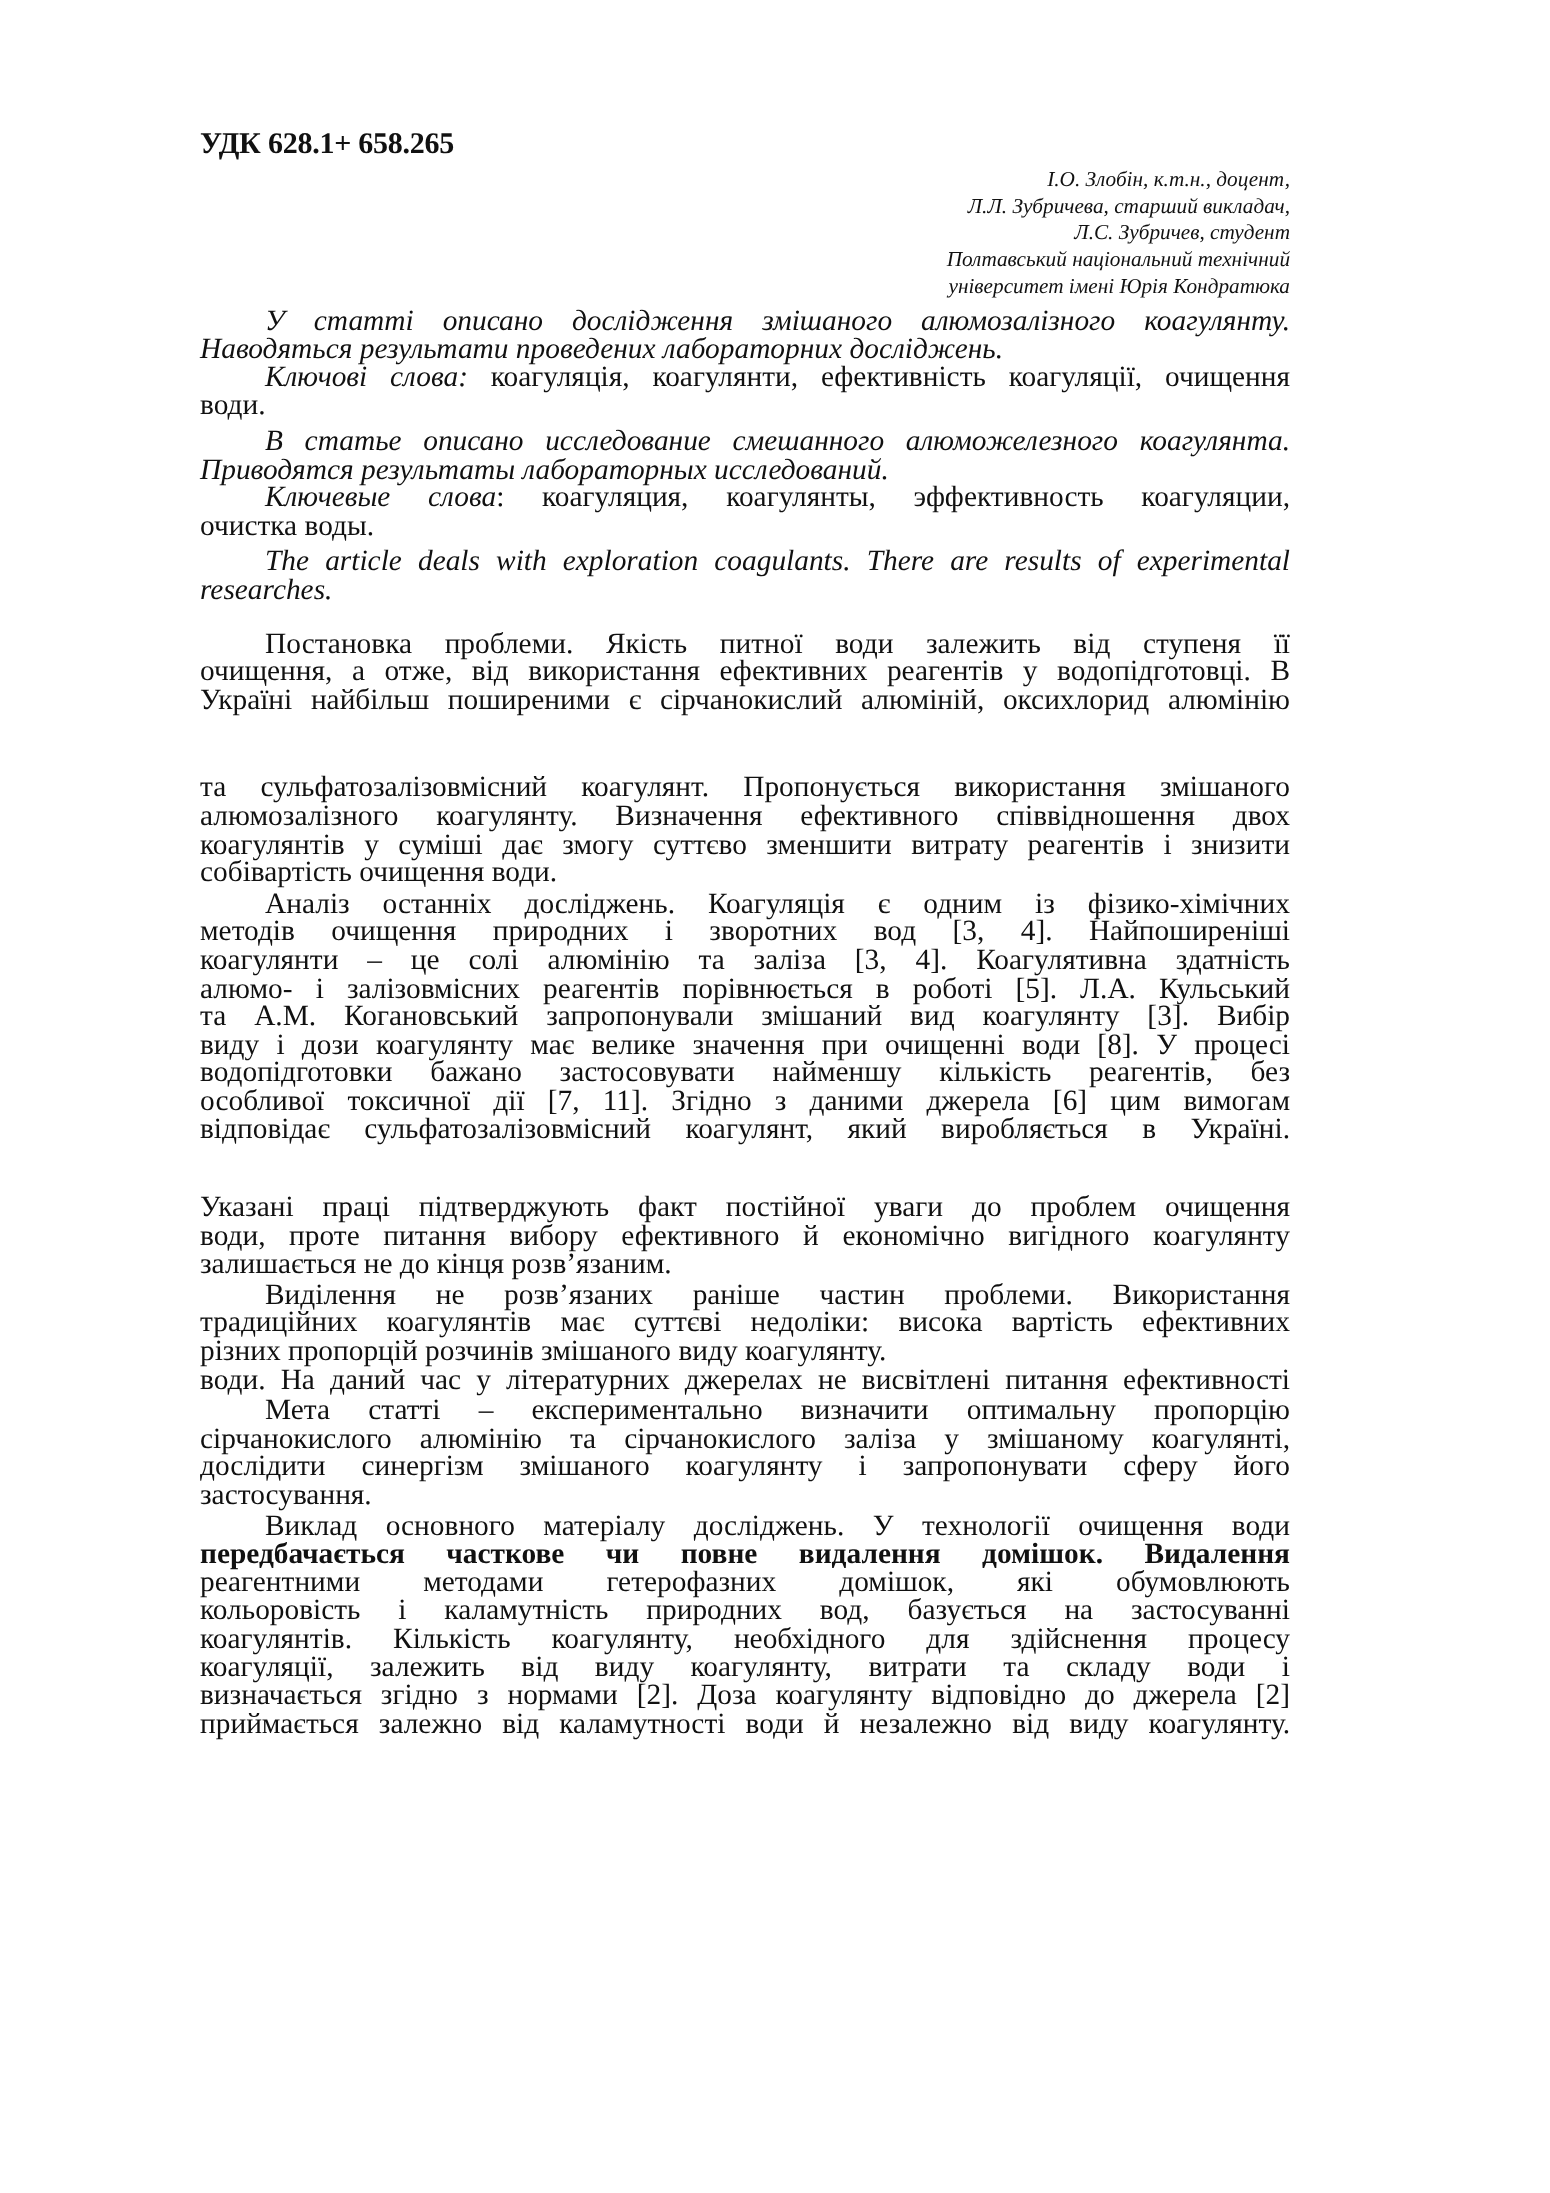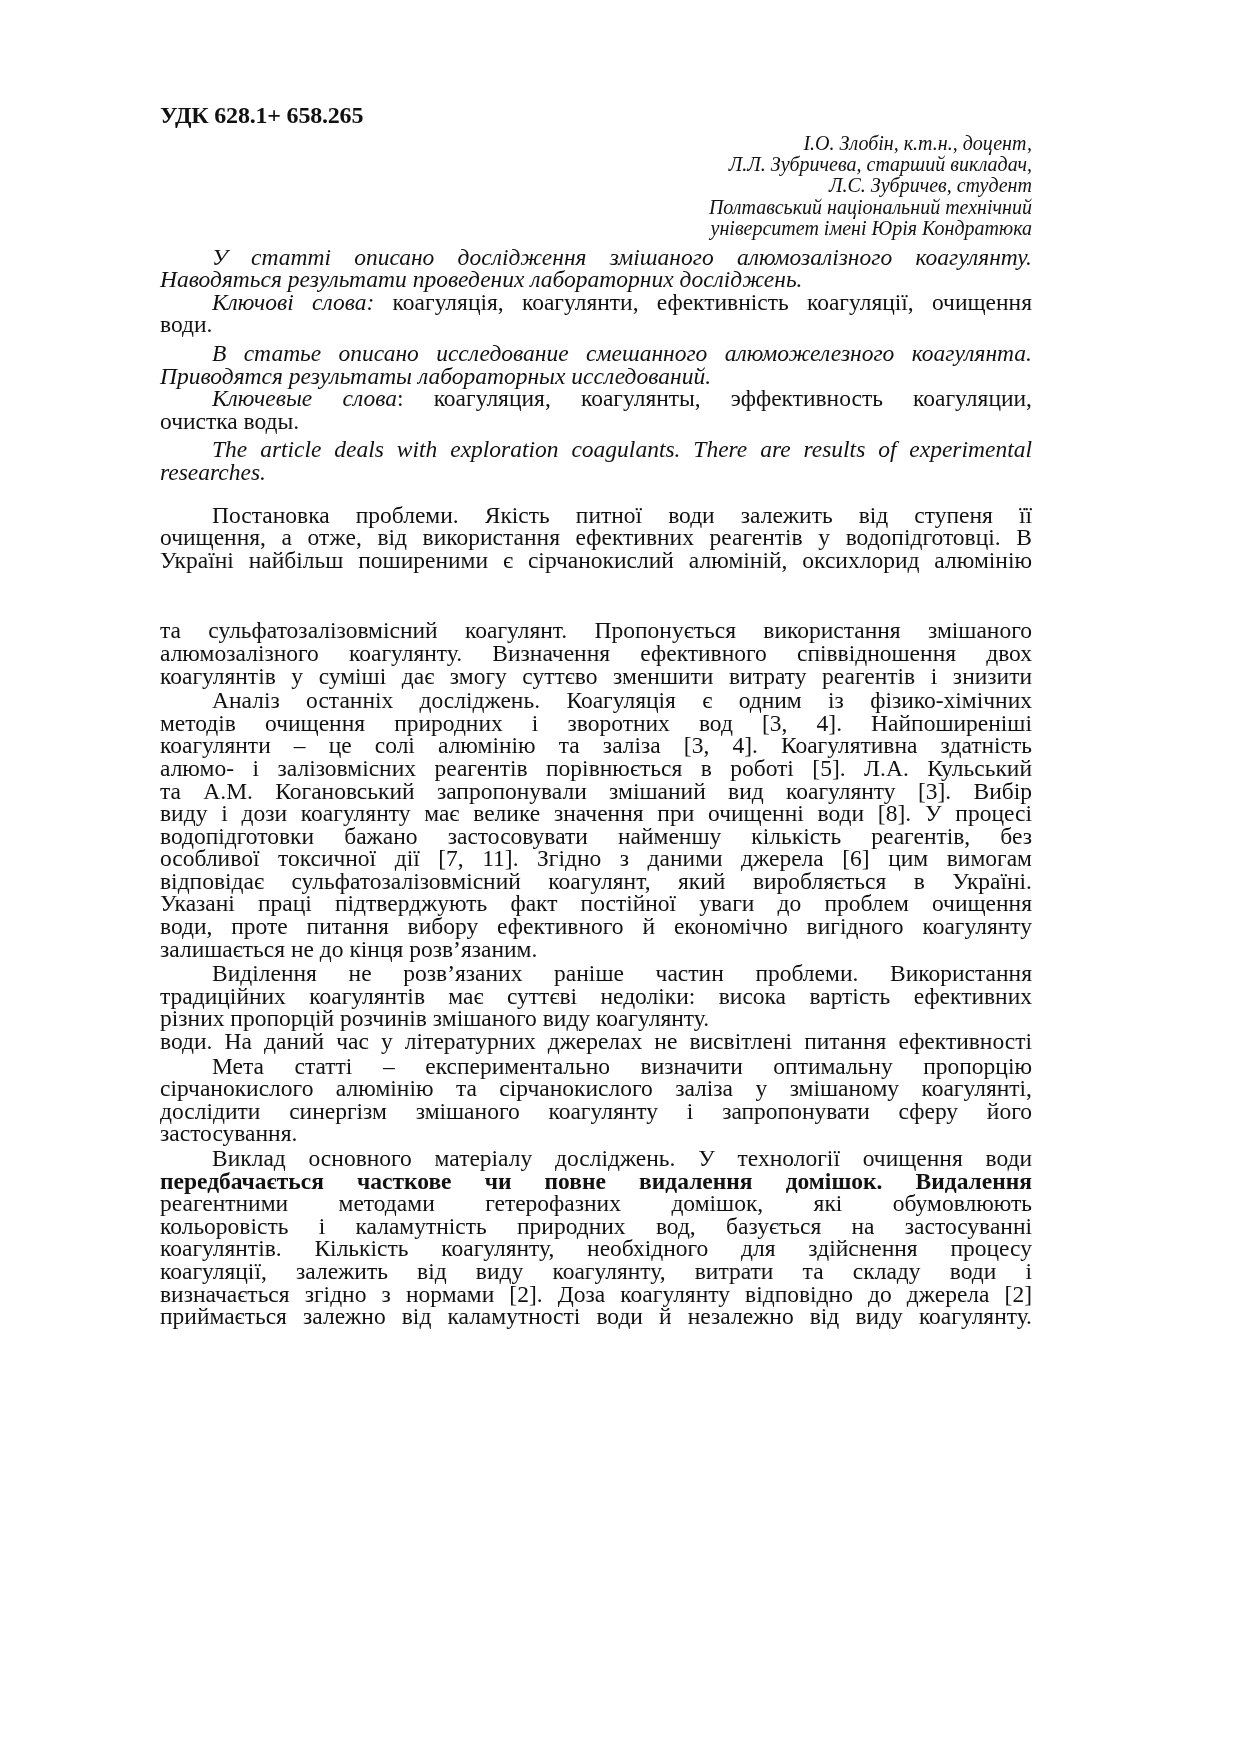"І.О. Злобін, к.т.н., доцент," .authors { font-size: 20px -> 17px }
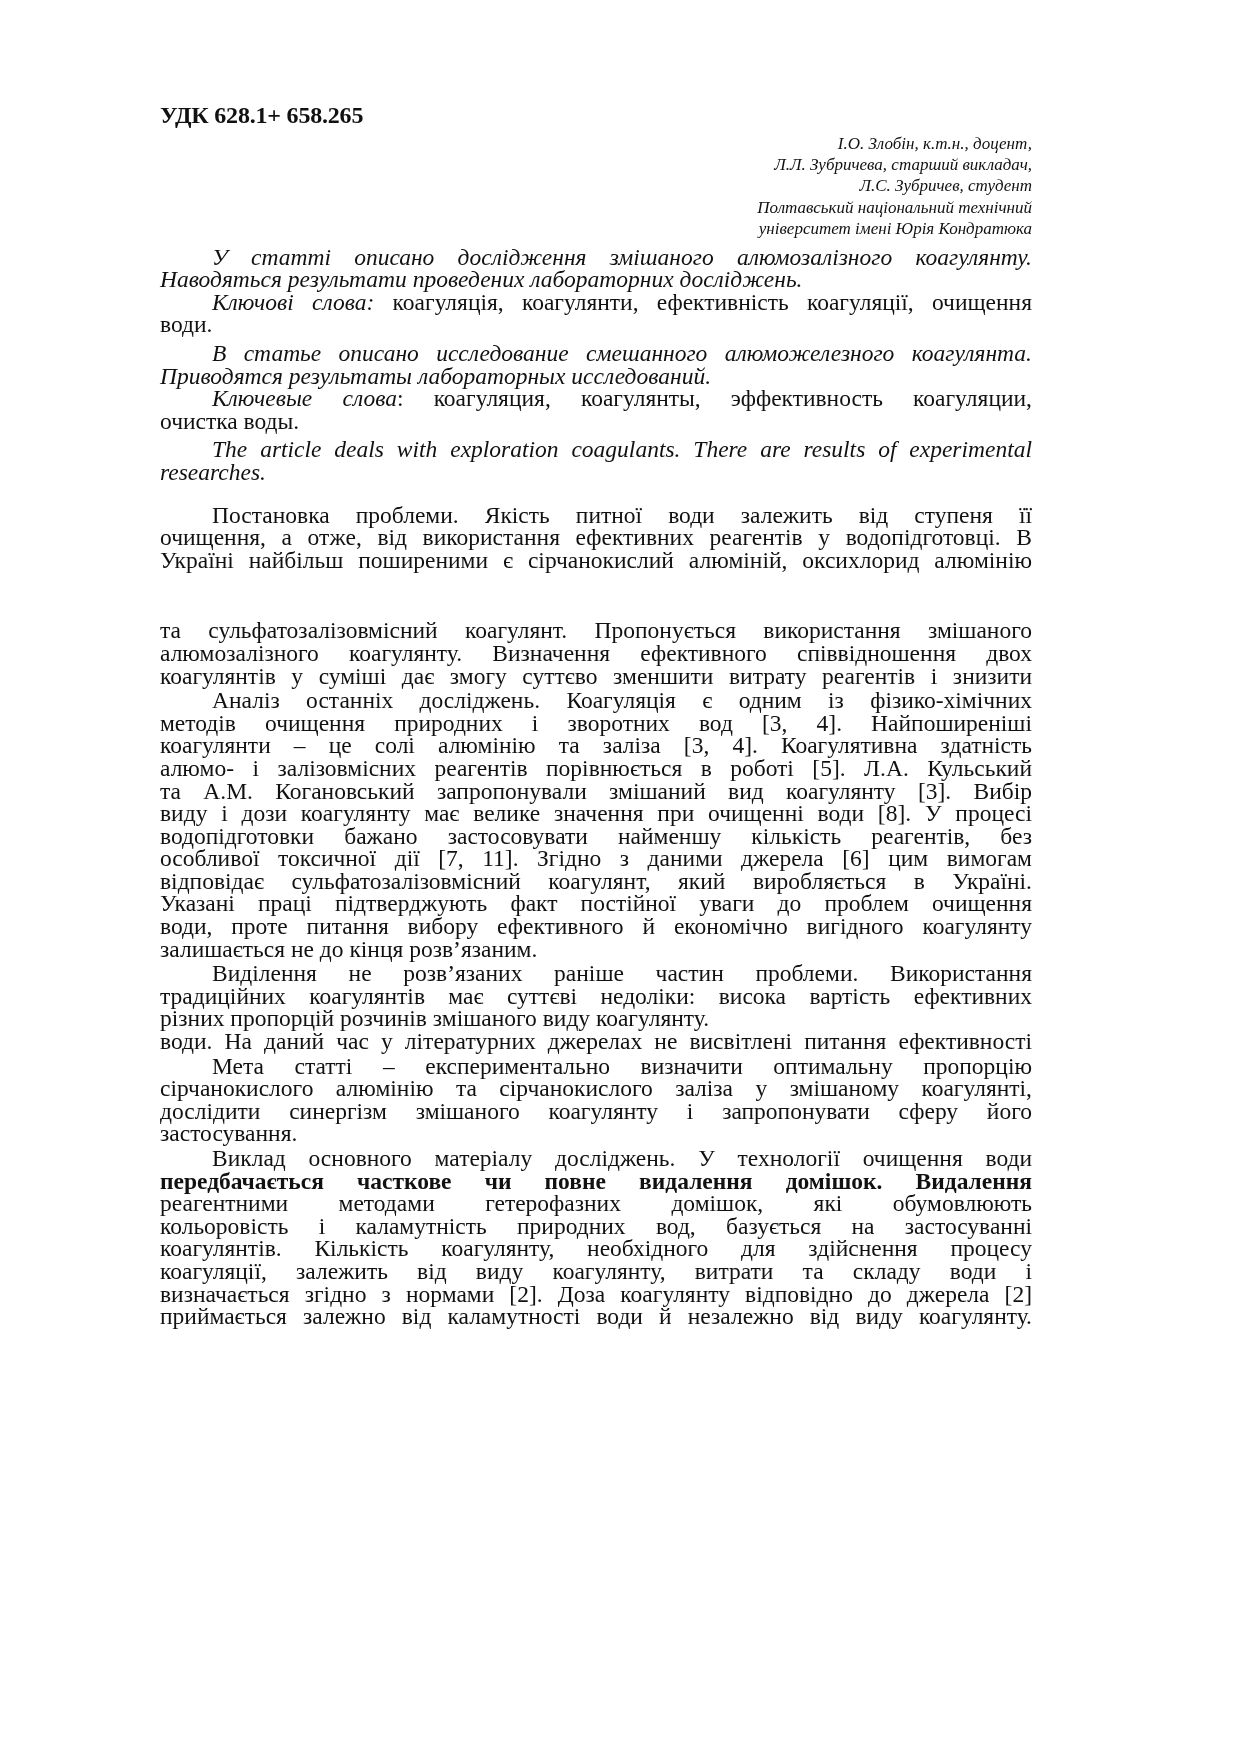"собівартість очищення води." span.line { html: none -> <span>собівартість очищення води.</span> }
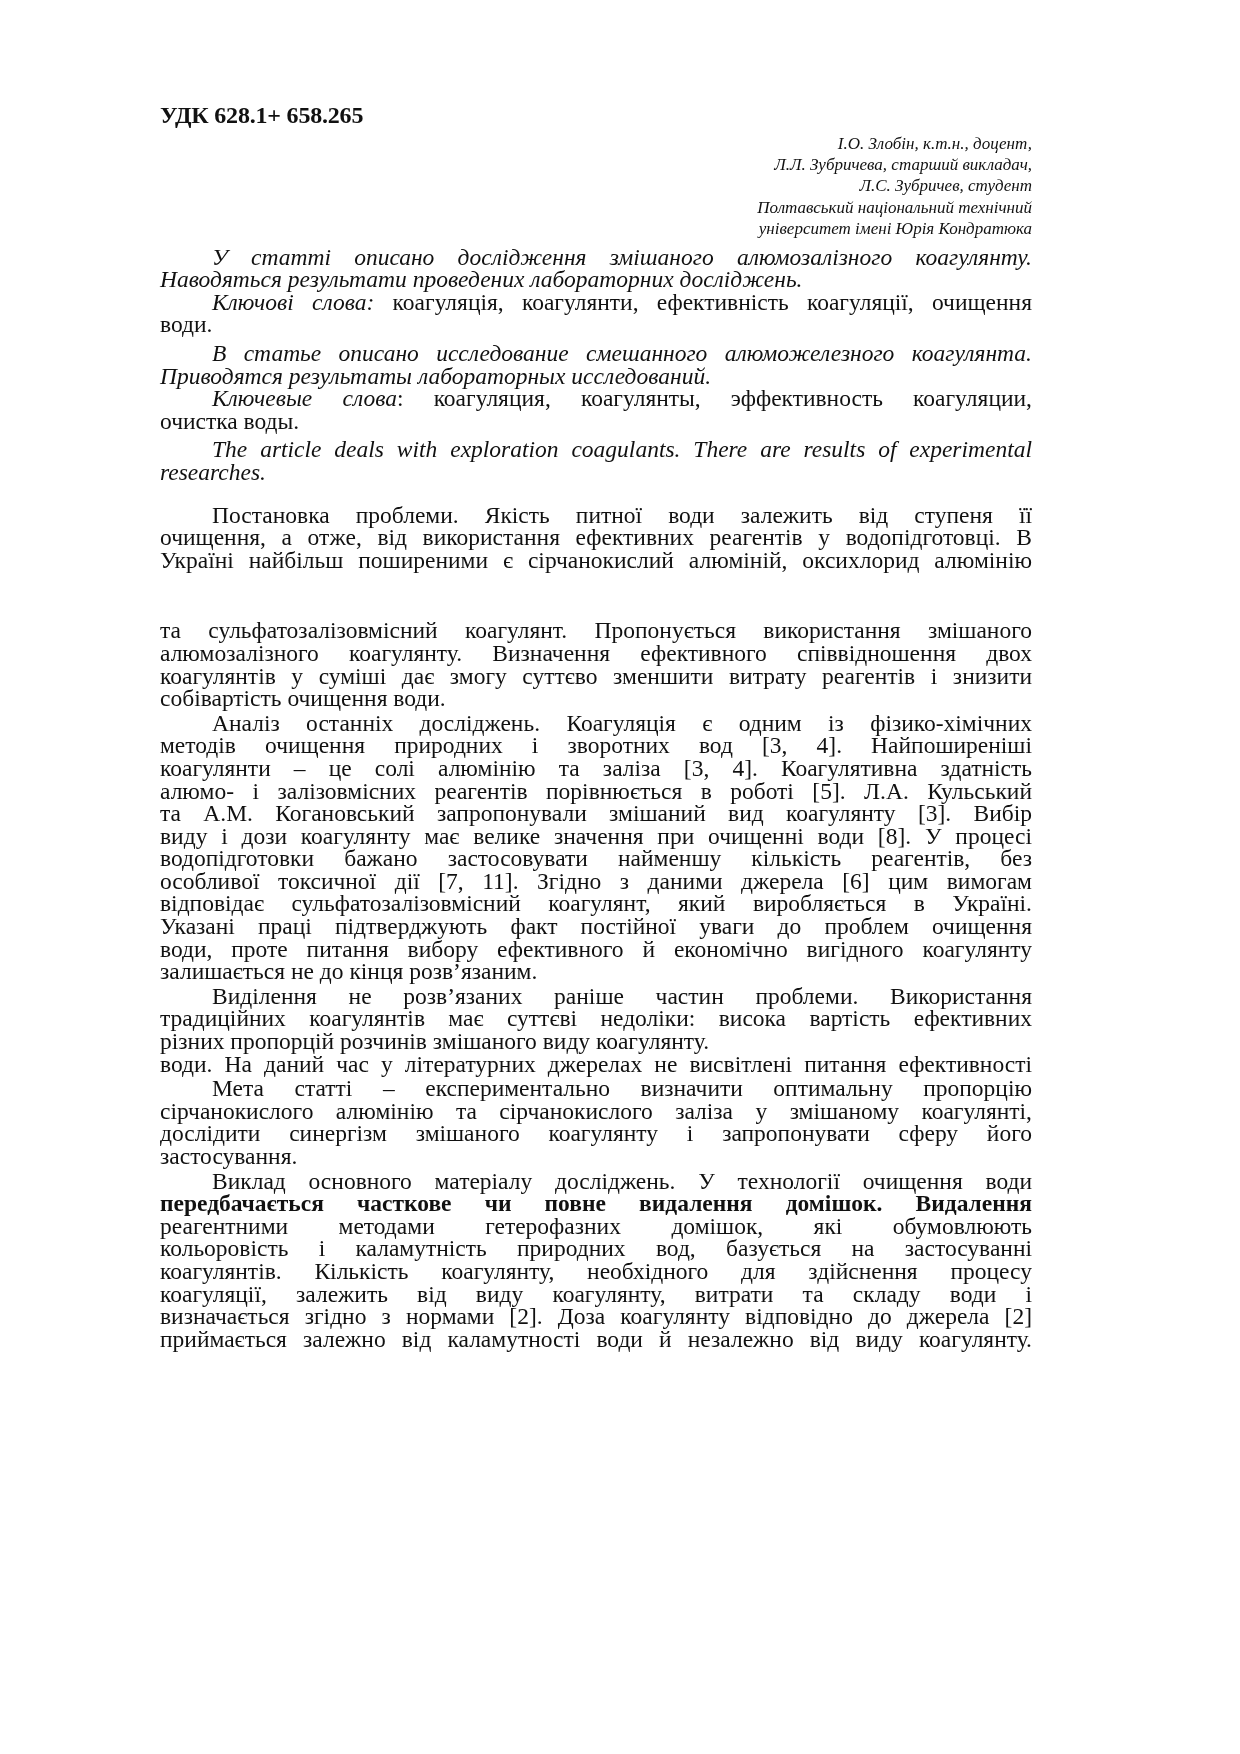"Указані праці підтверджують факт" span.line { margin-top: none -> 40px }
